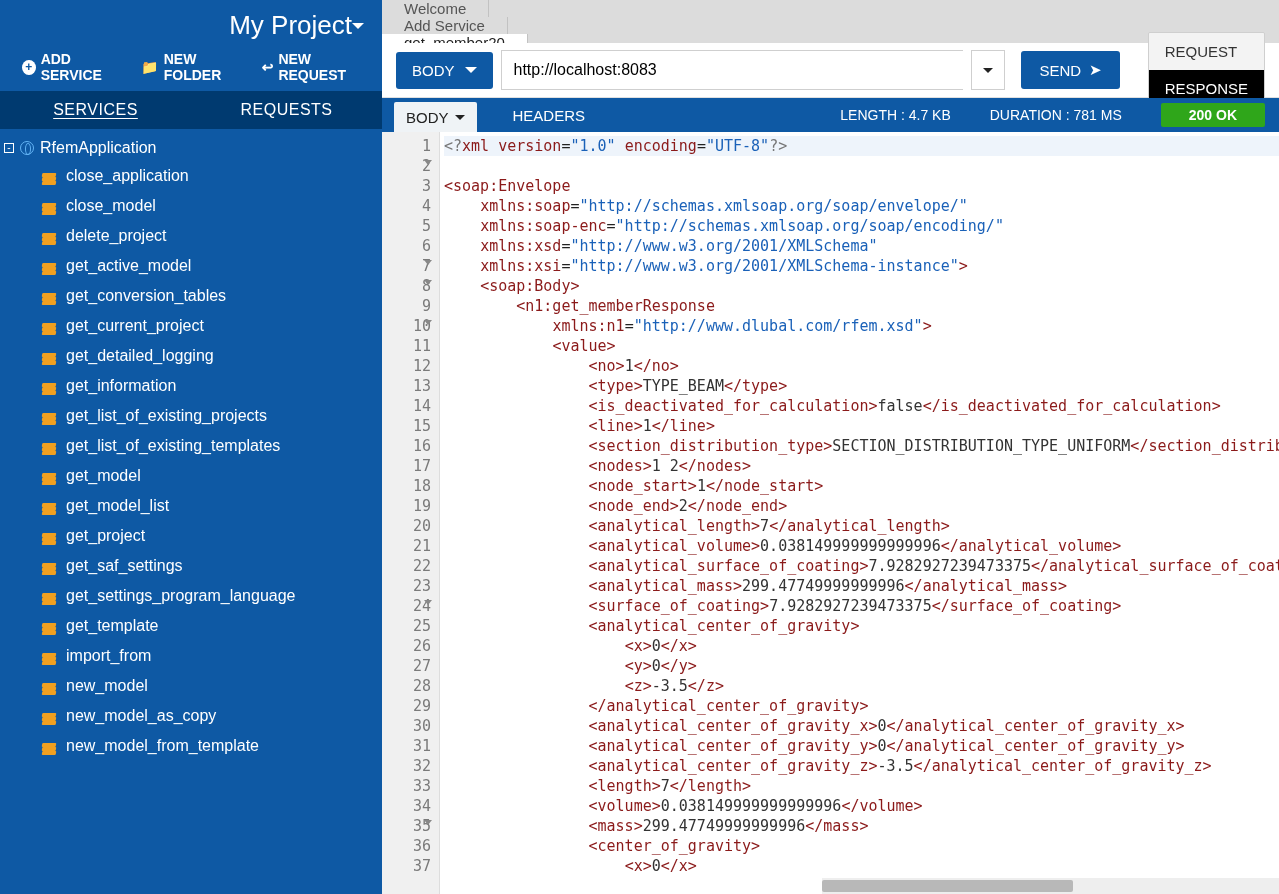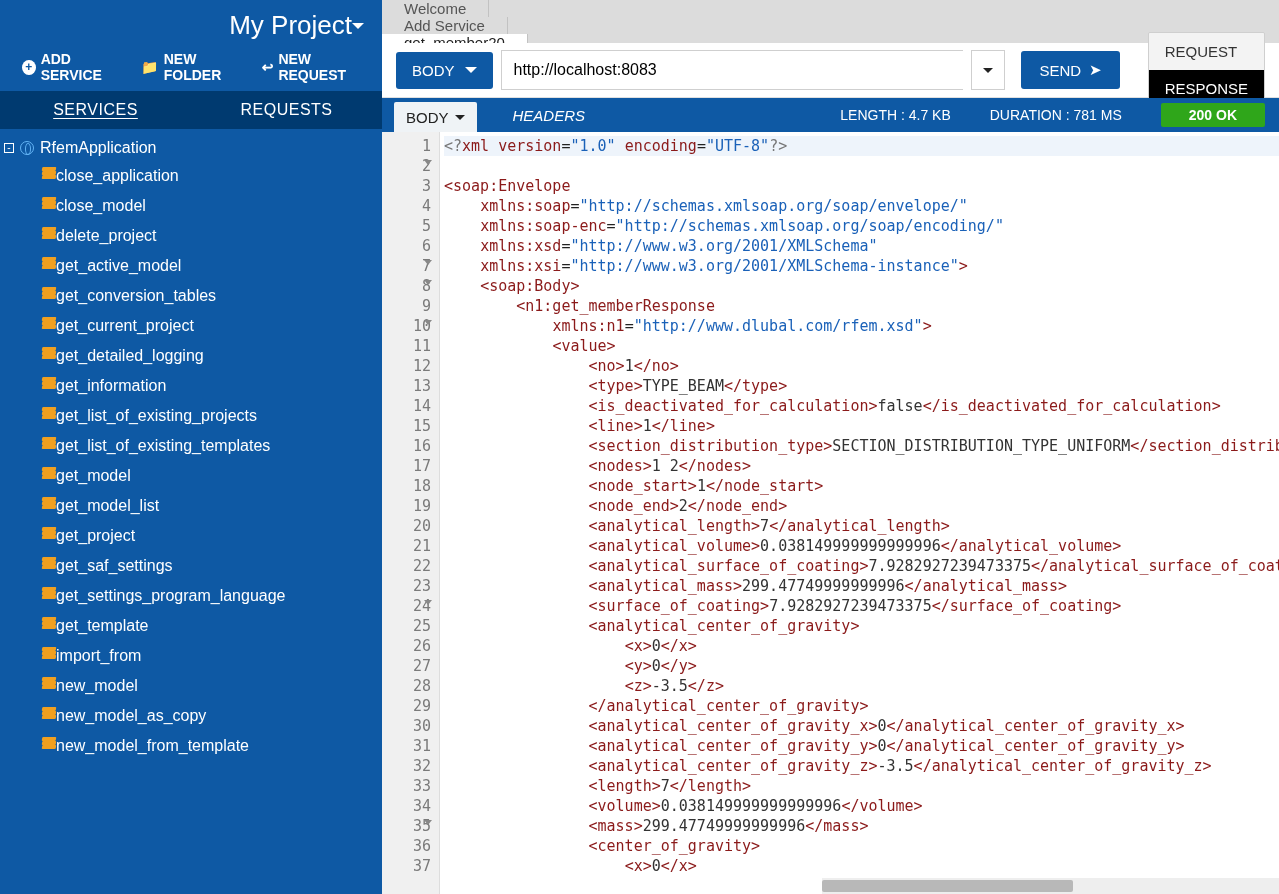"HEADERS" .resp-tab { font-style: italic -> none }
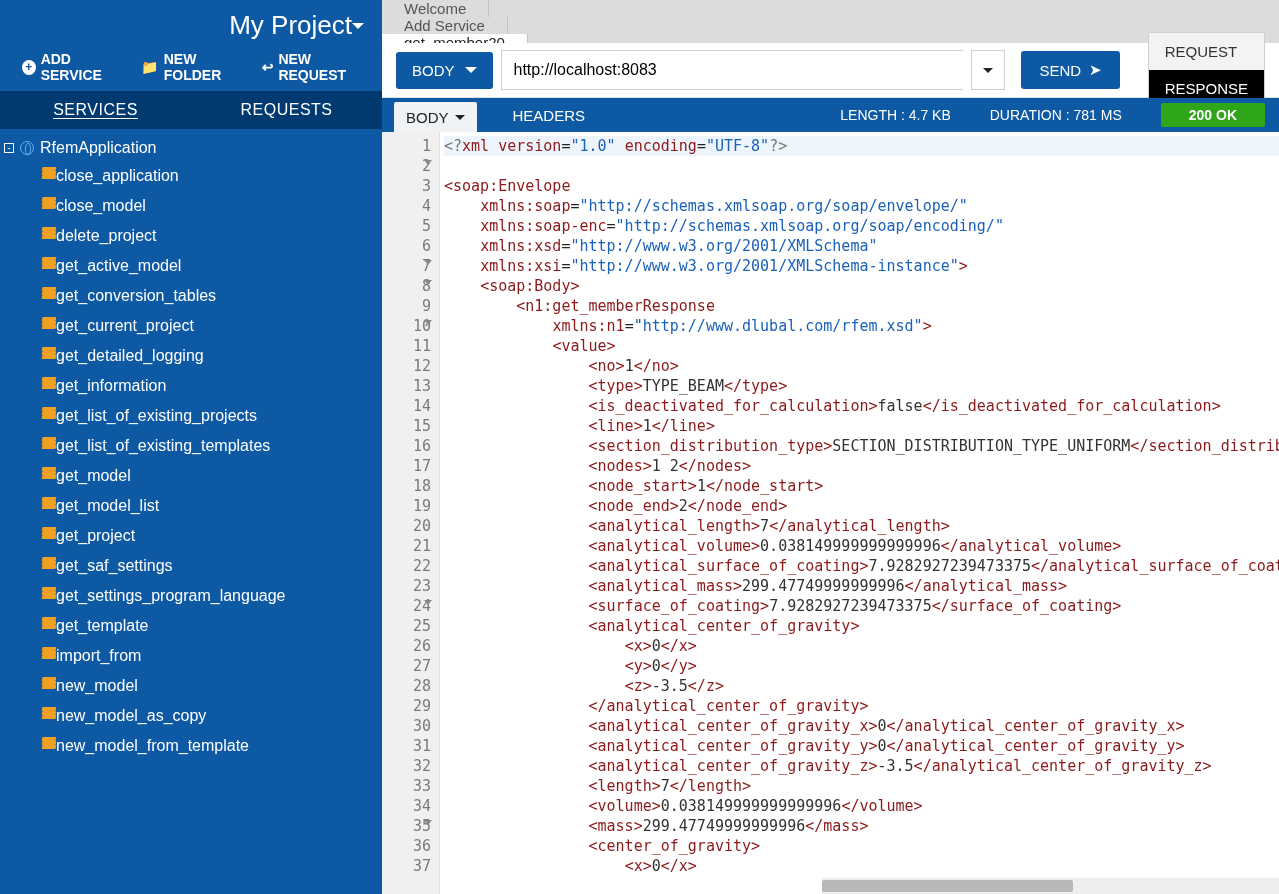"close_application" .tree-item { align-items: flex-start -> flex-end; gap: 0 -> 10px }
